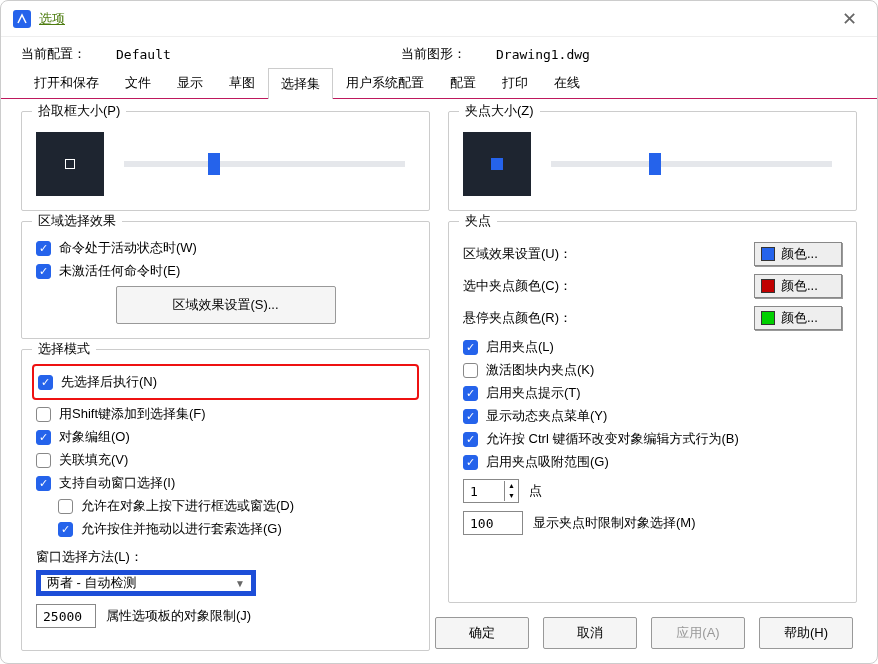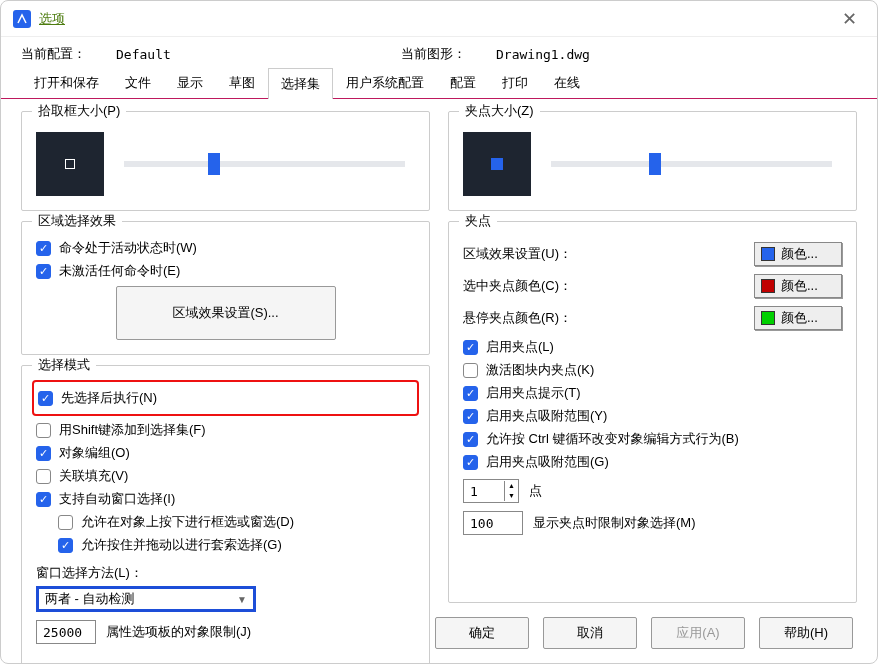"区域效果设置(S)..." .btn-wide { padding: 17px 0 -> 9px 0 }
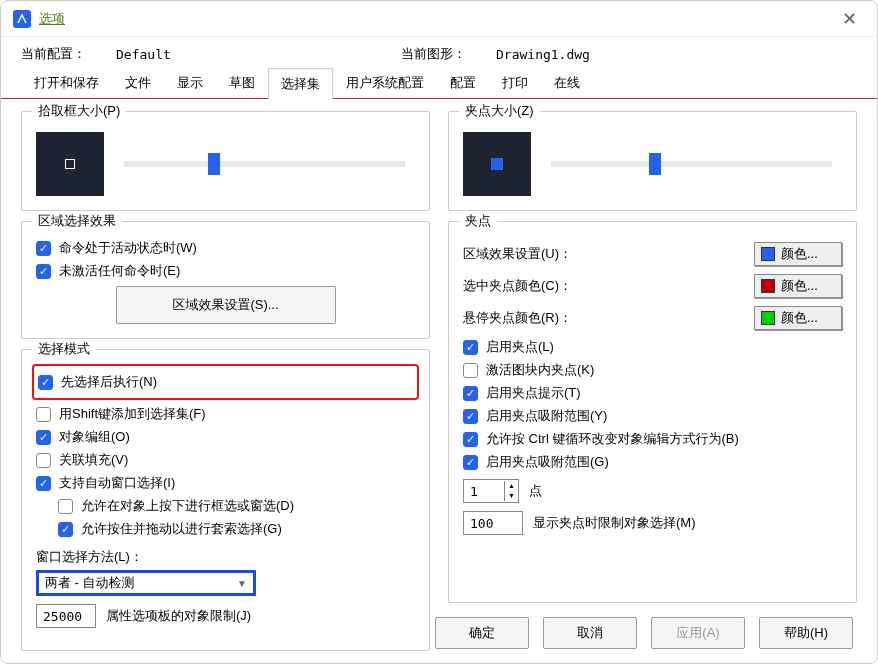"启用夹点吸附范围(Y)" span { text: 启用夹点吸附范围 -> 显示动态夹点菜单 }
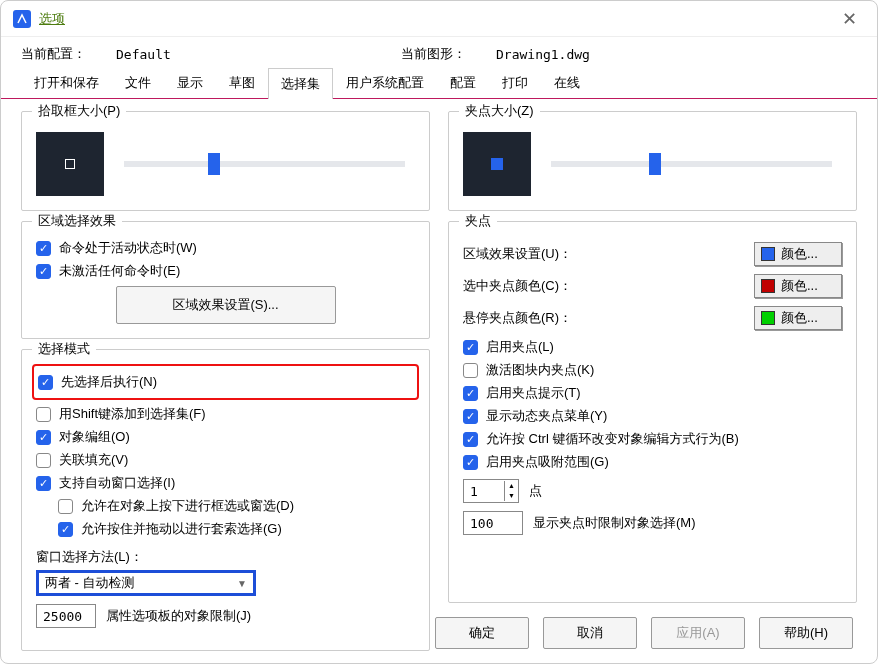"两者 - 自动检测" .select { border: 3px solid #1d4ed8 -> 5px solid #1d4ed8 }
